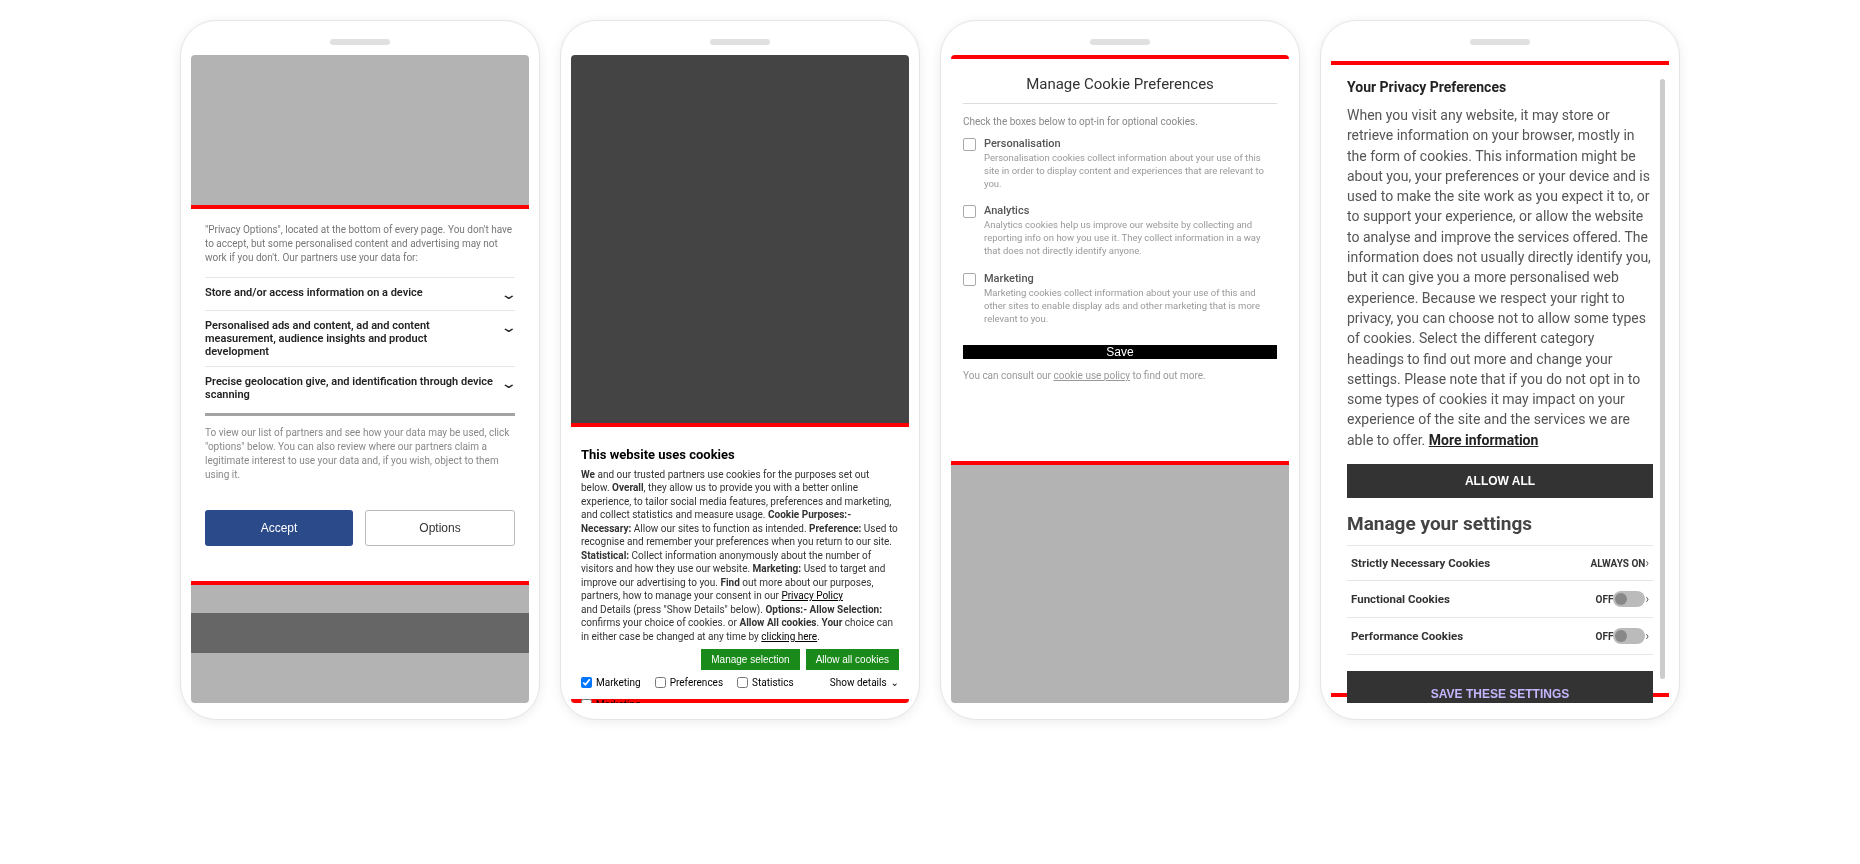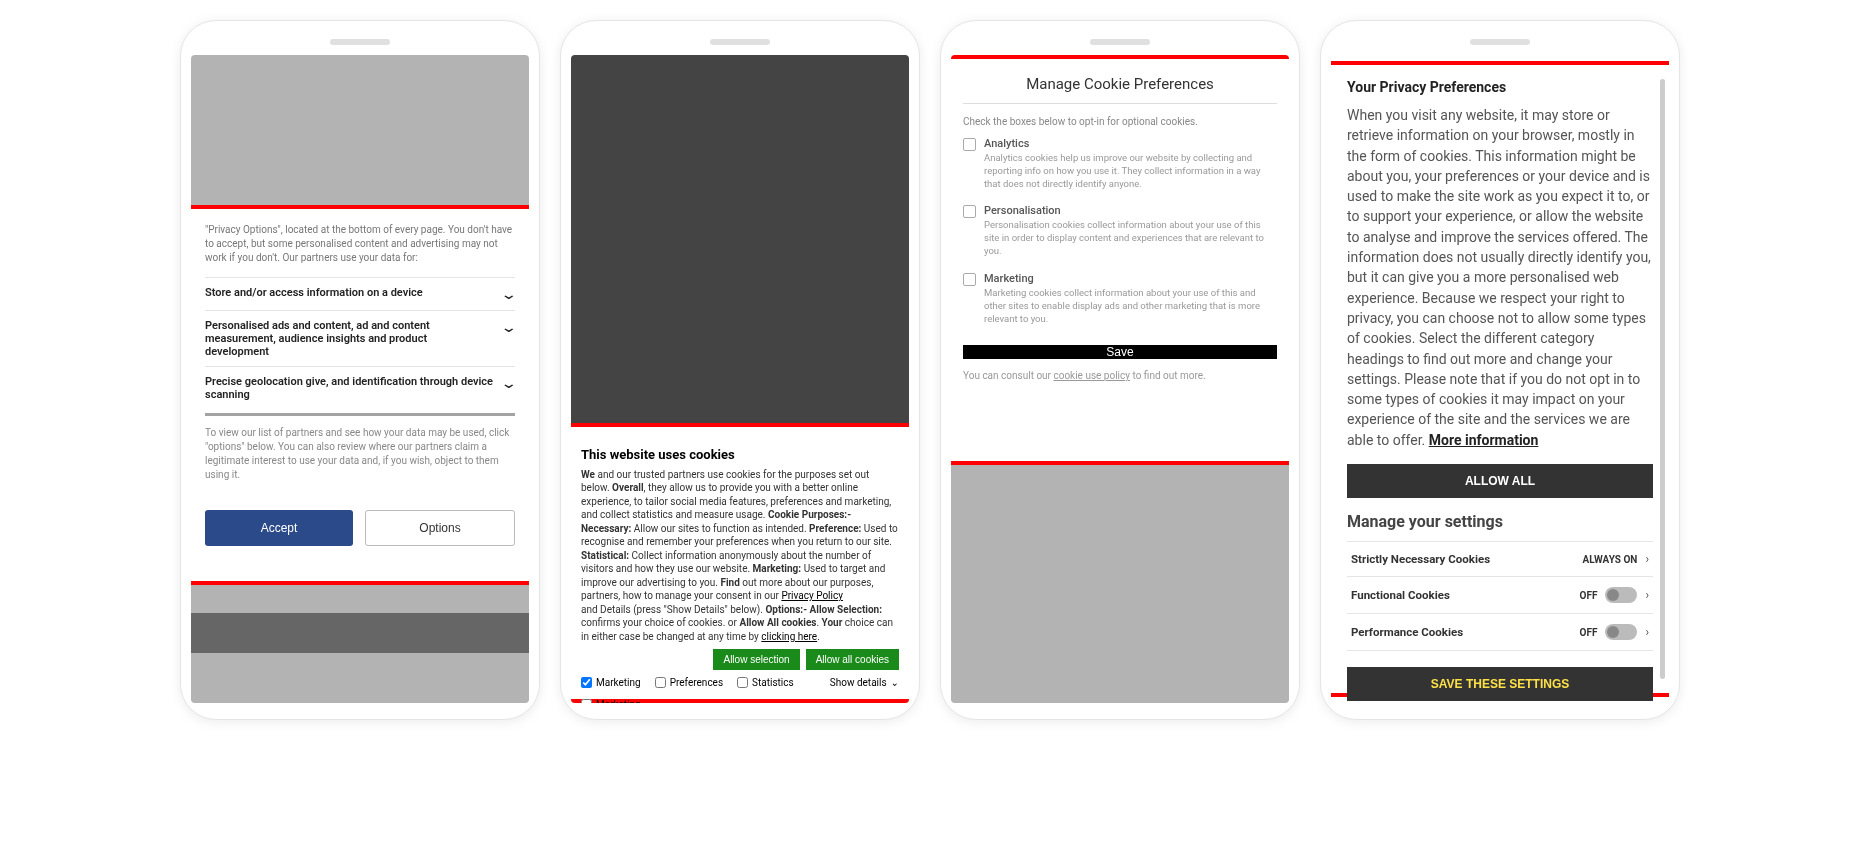"Analytics" div.p3-opt { order: before "Personalisation" -> after "Personalisation" }
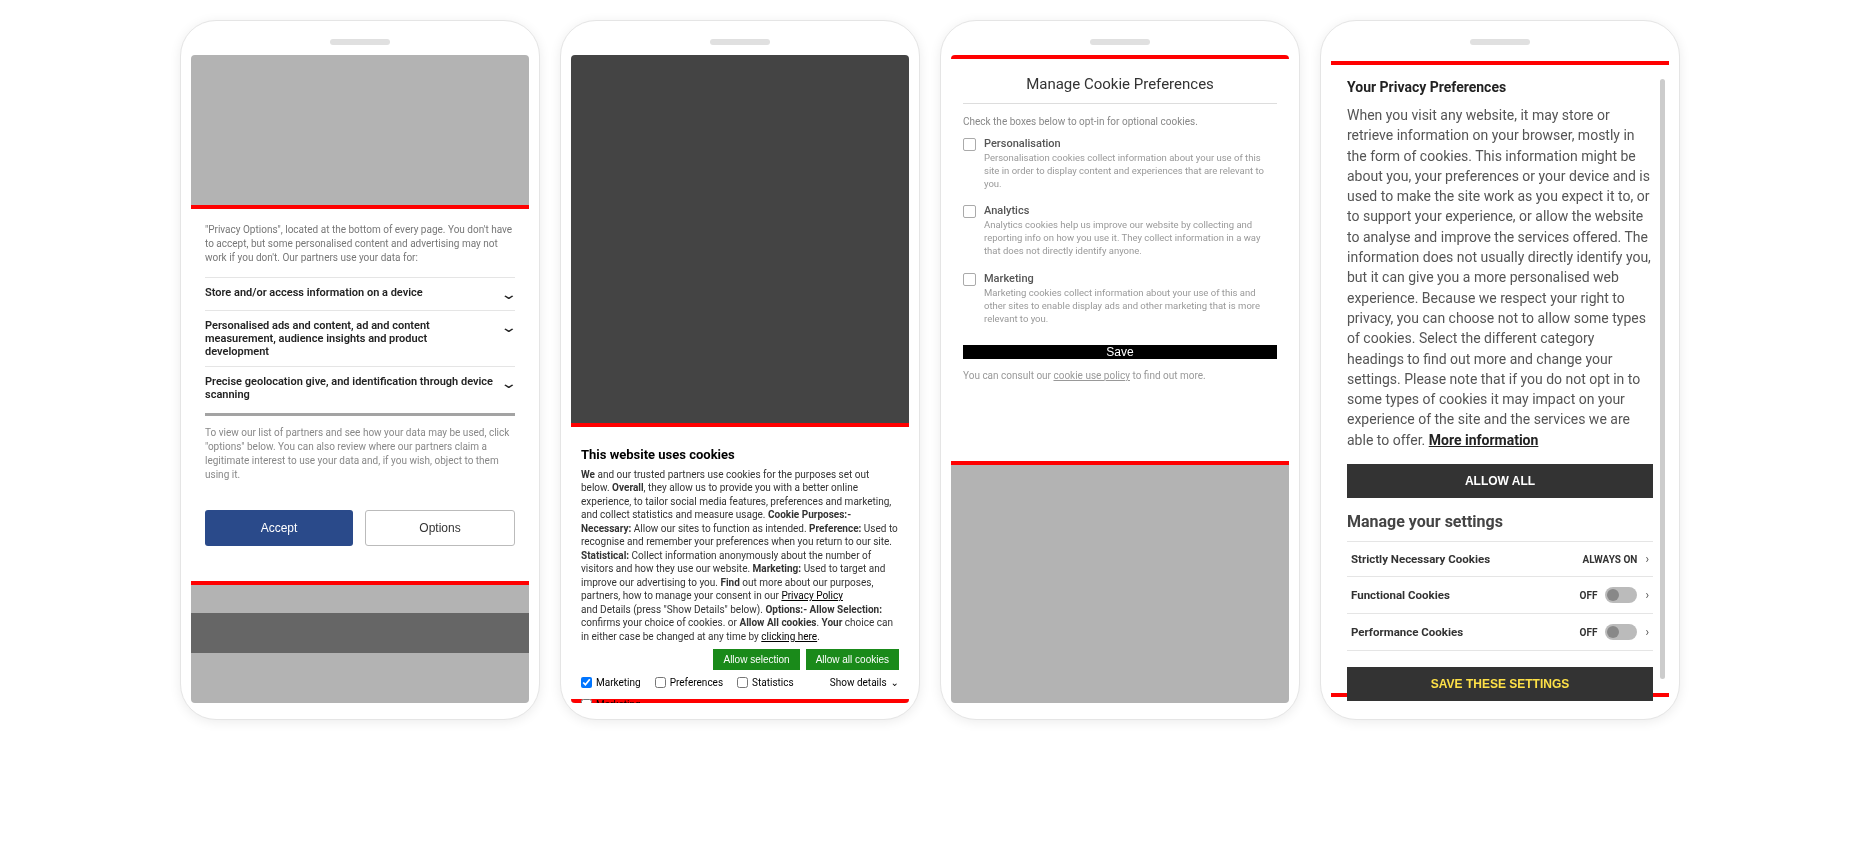"Manage your settings" .p4-sub { font-size: 16px -> 19px }
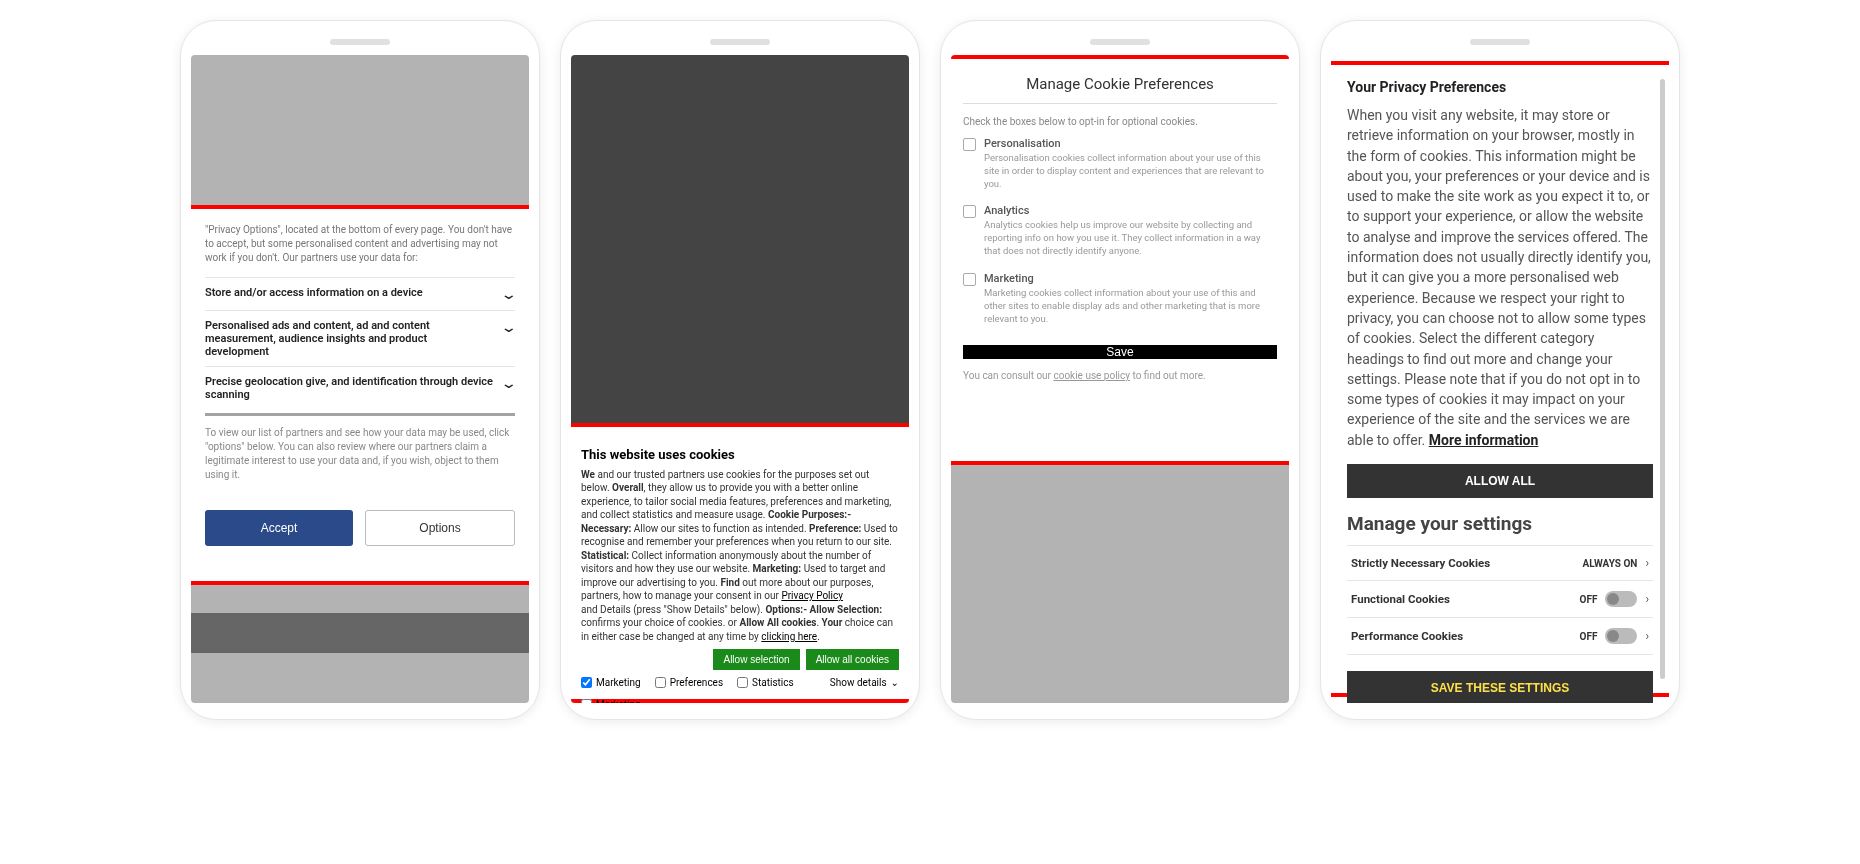"ALWAYS ON" .p4-row-right { gap: 8px -> none }
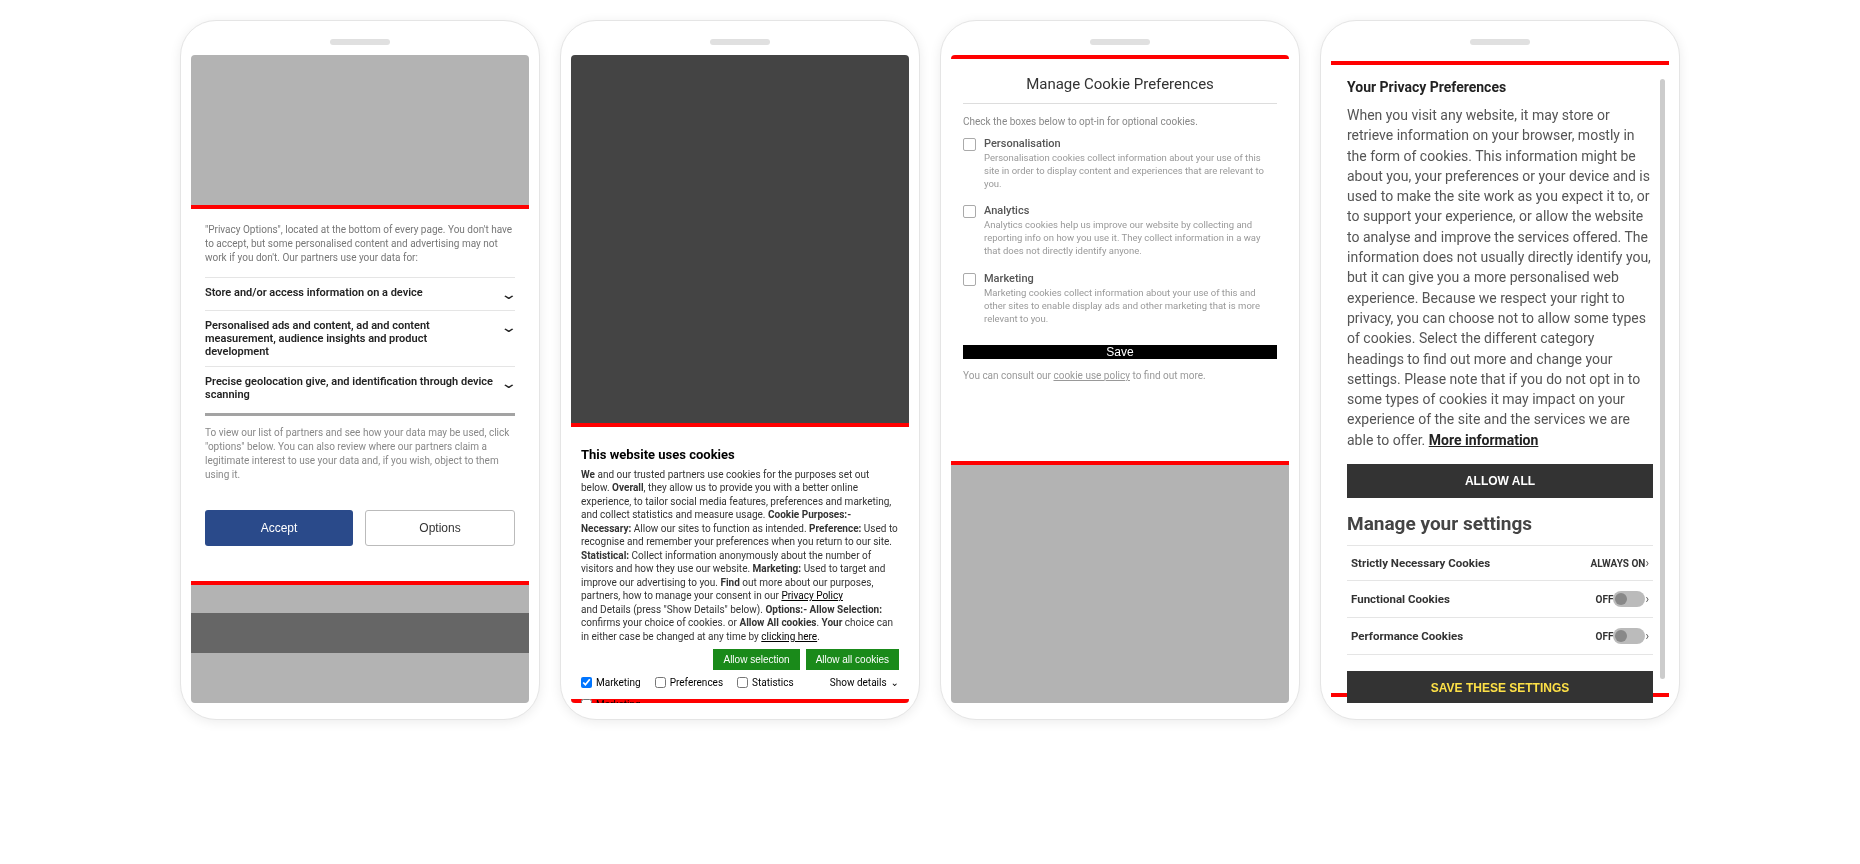"Allow selection" button.p2-btn { text: Allow -> Manage }
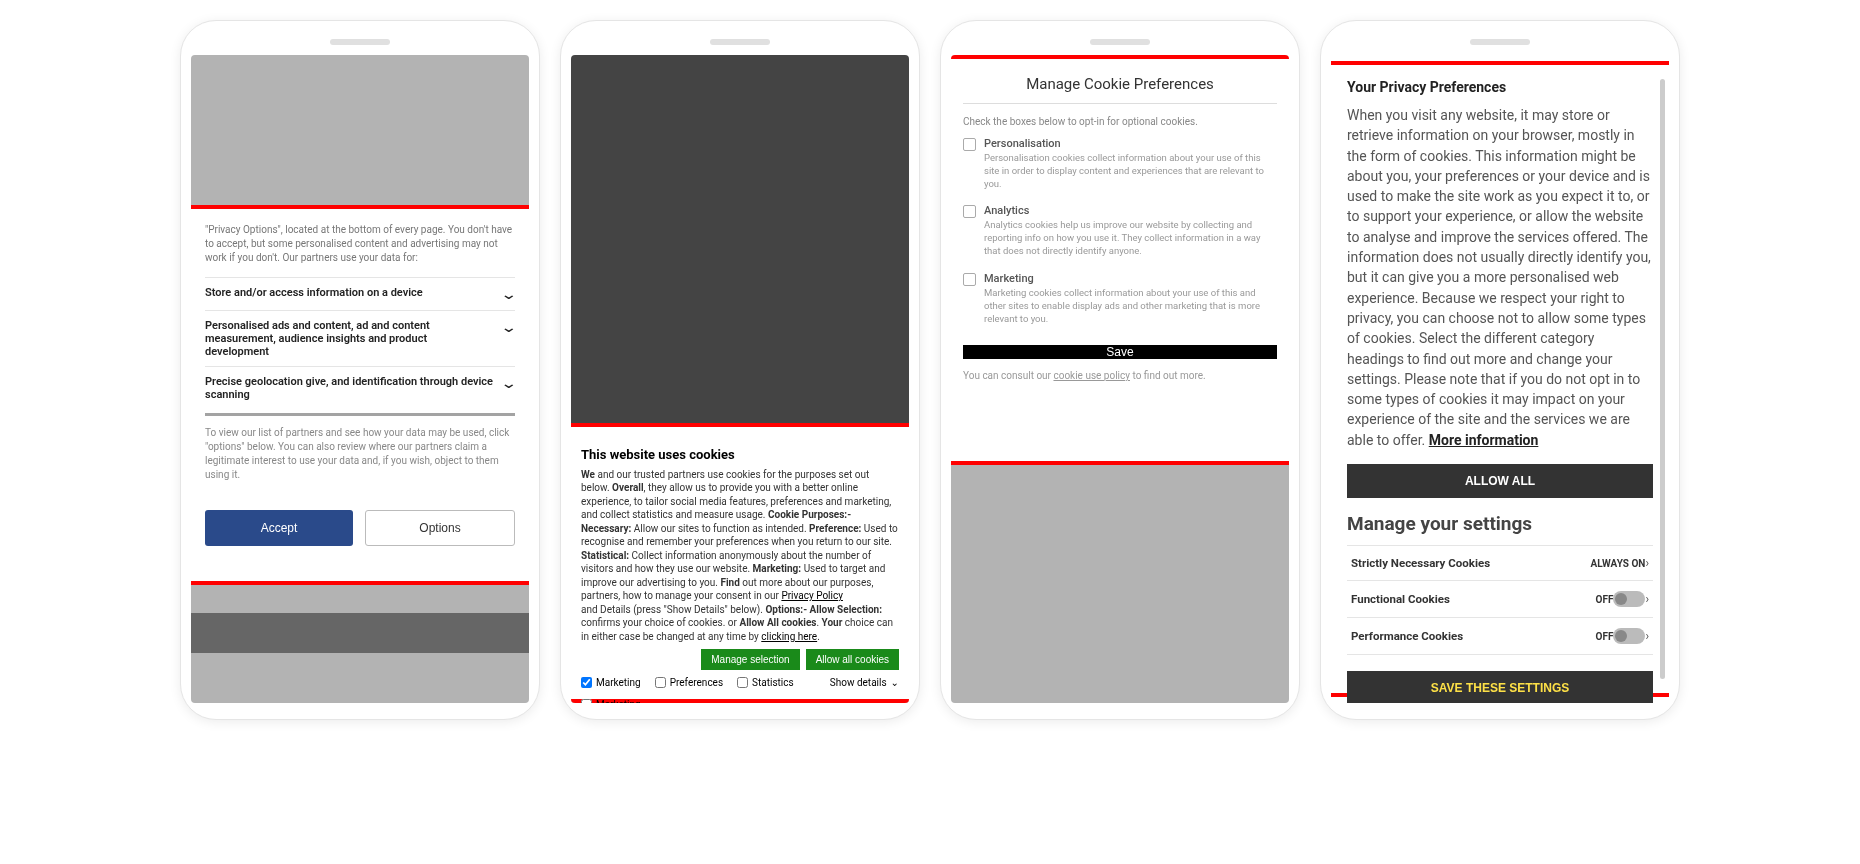"SAVE THESE SETTINGS" .p4-save { color: #fde047 -> #c4b5fd; padding: 10px -> 16px }
